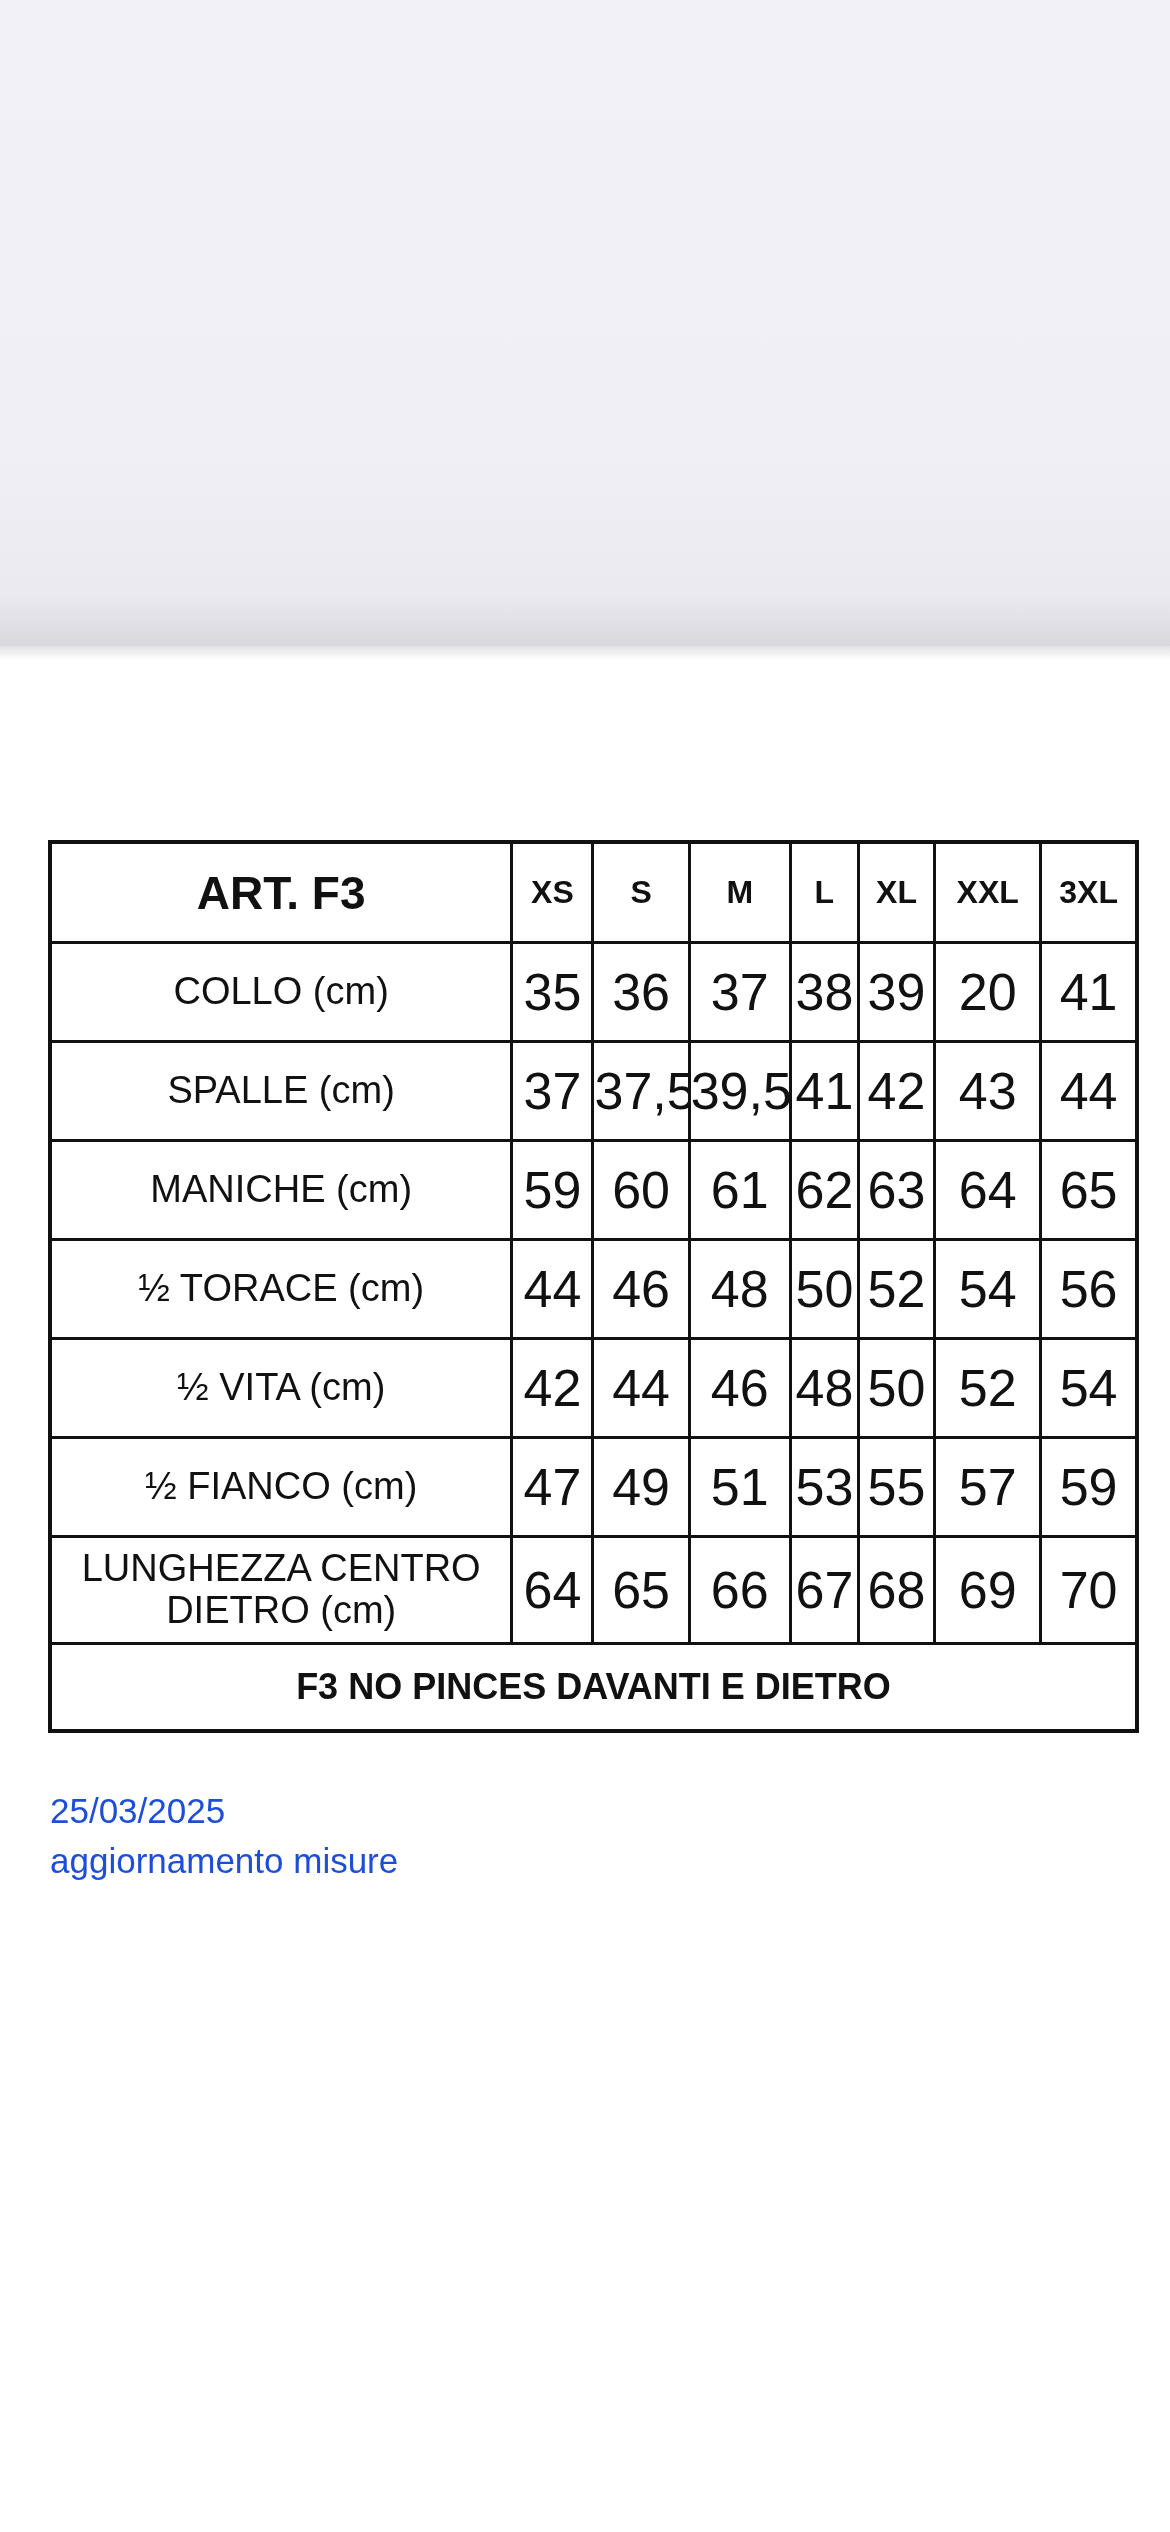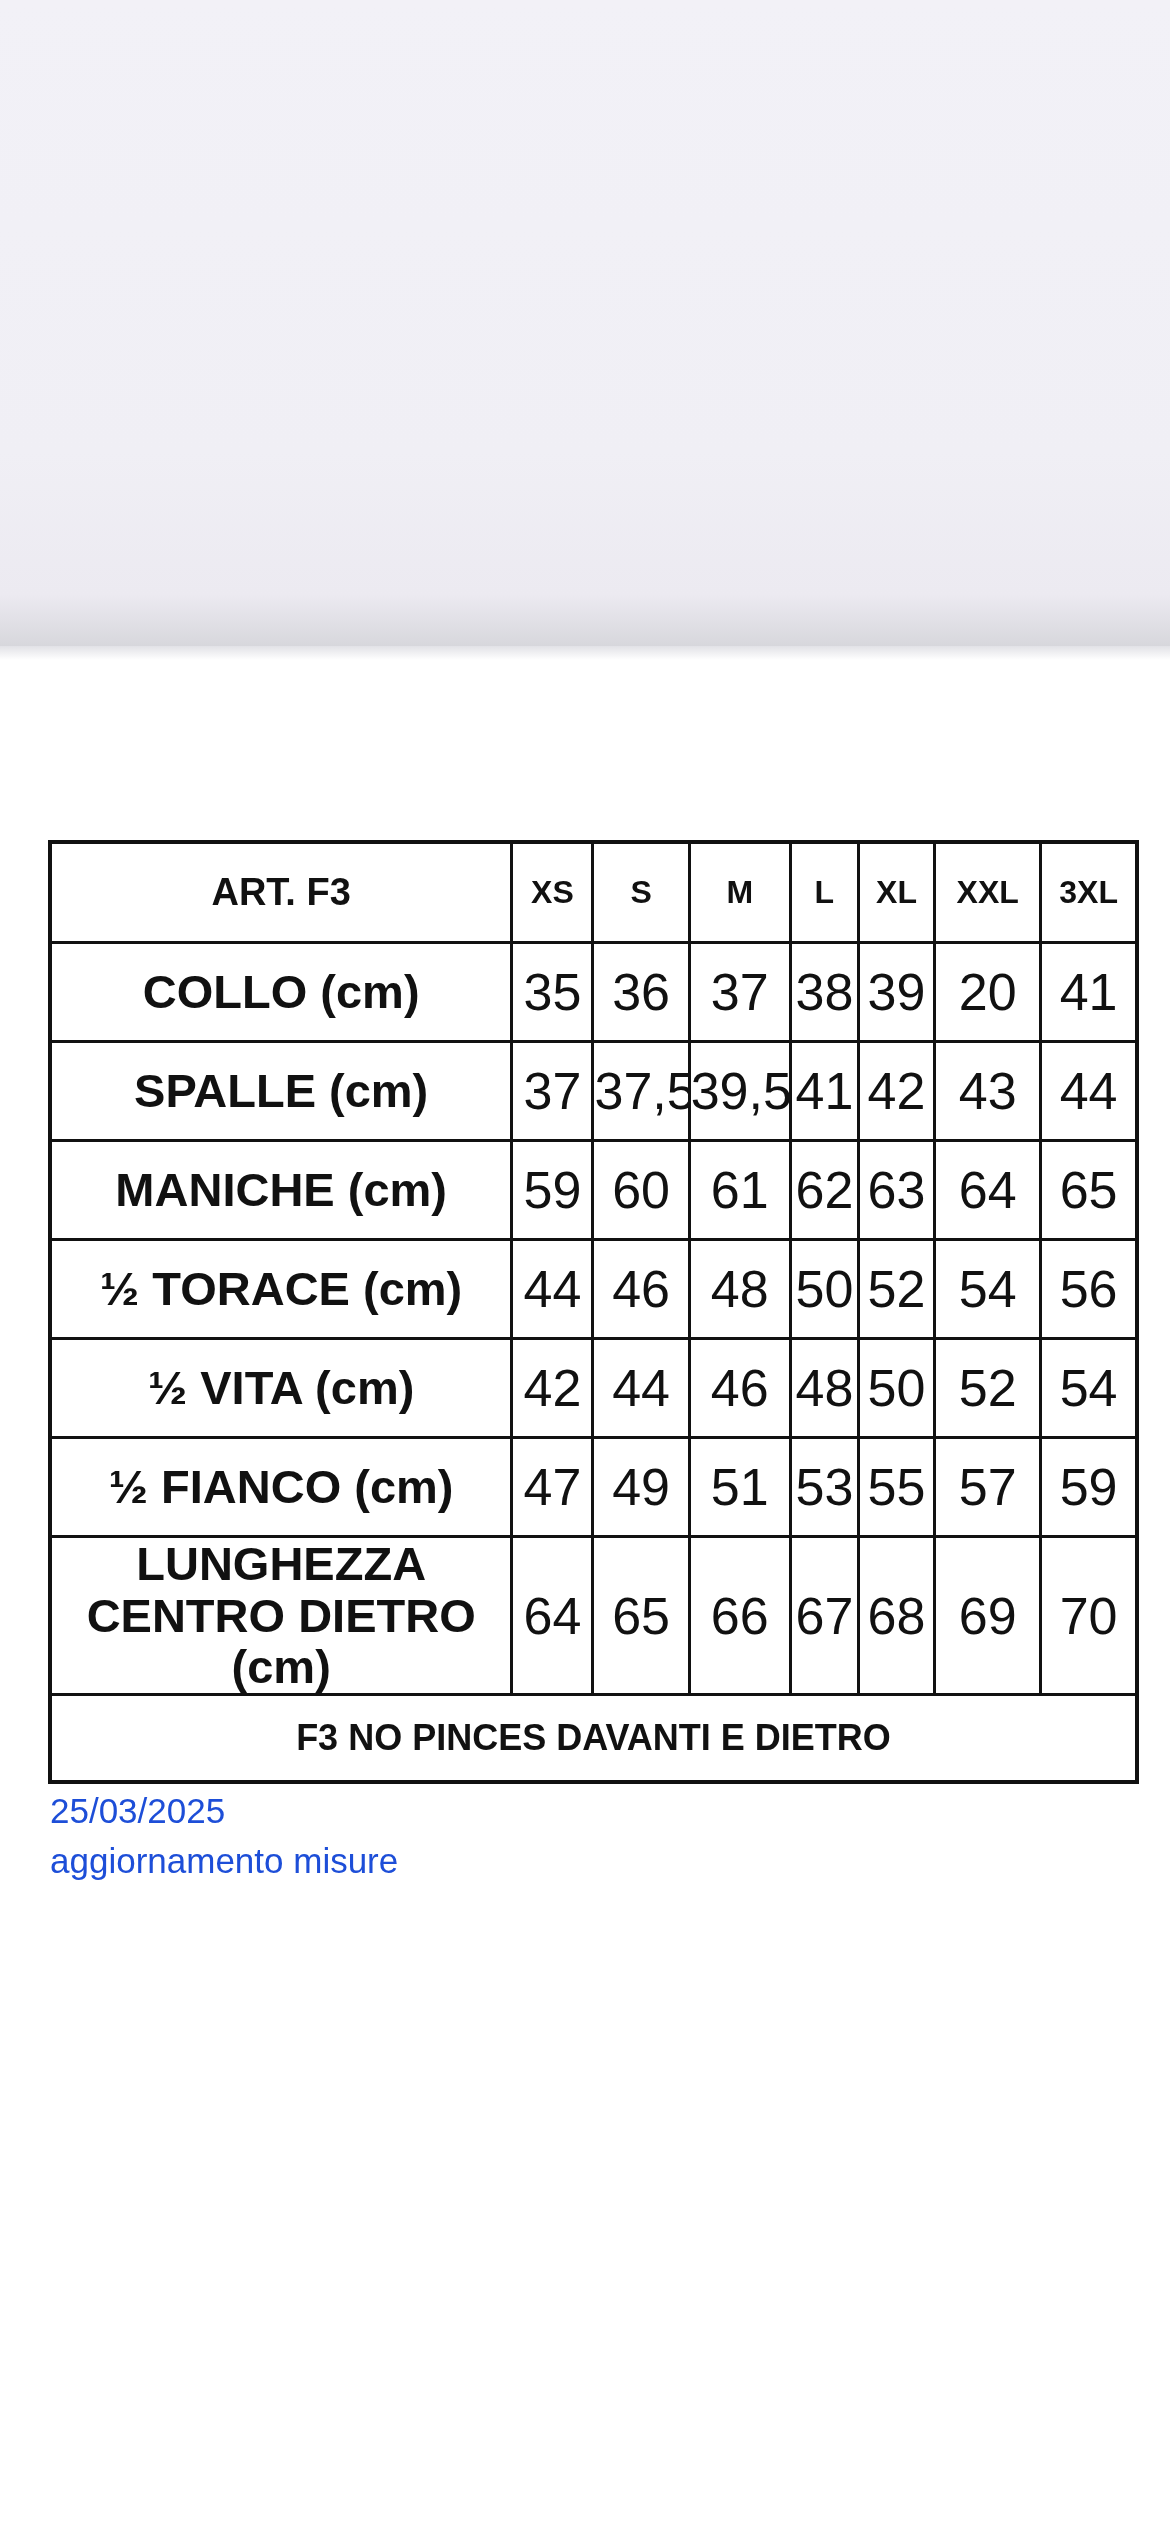"ART. F3" td.hdr-title { font-size: 38px -> 46px }
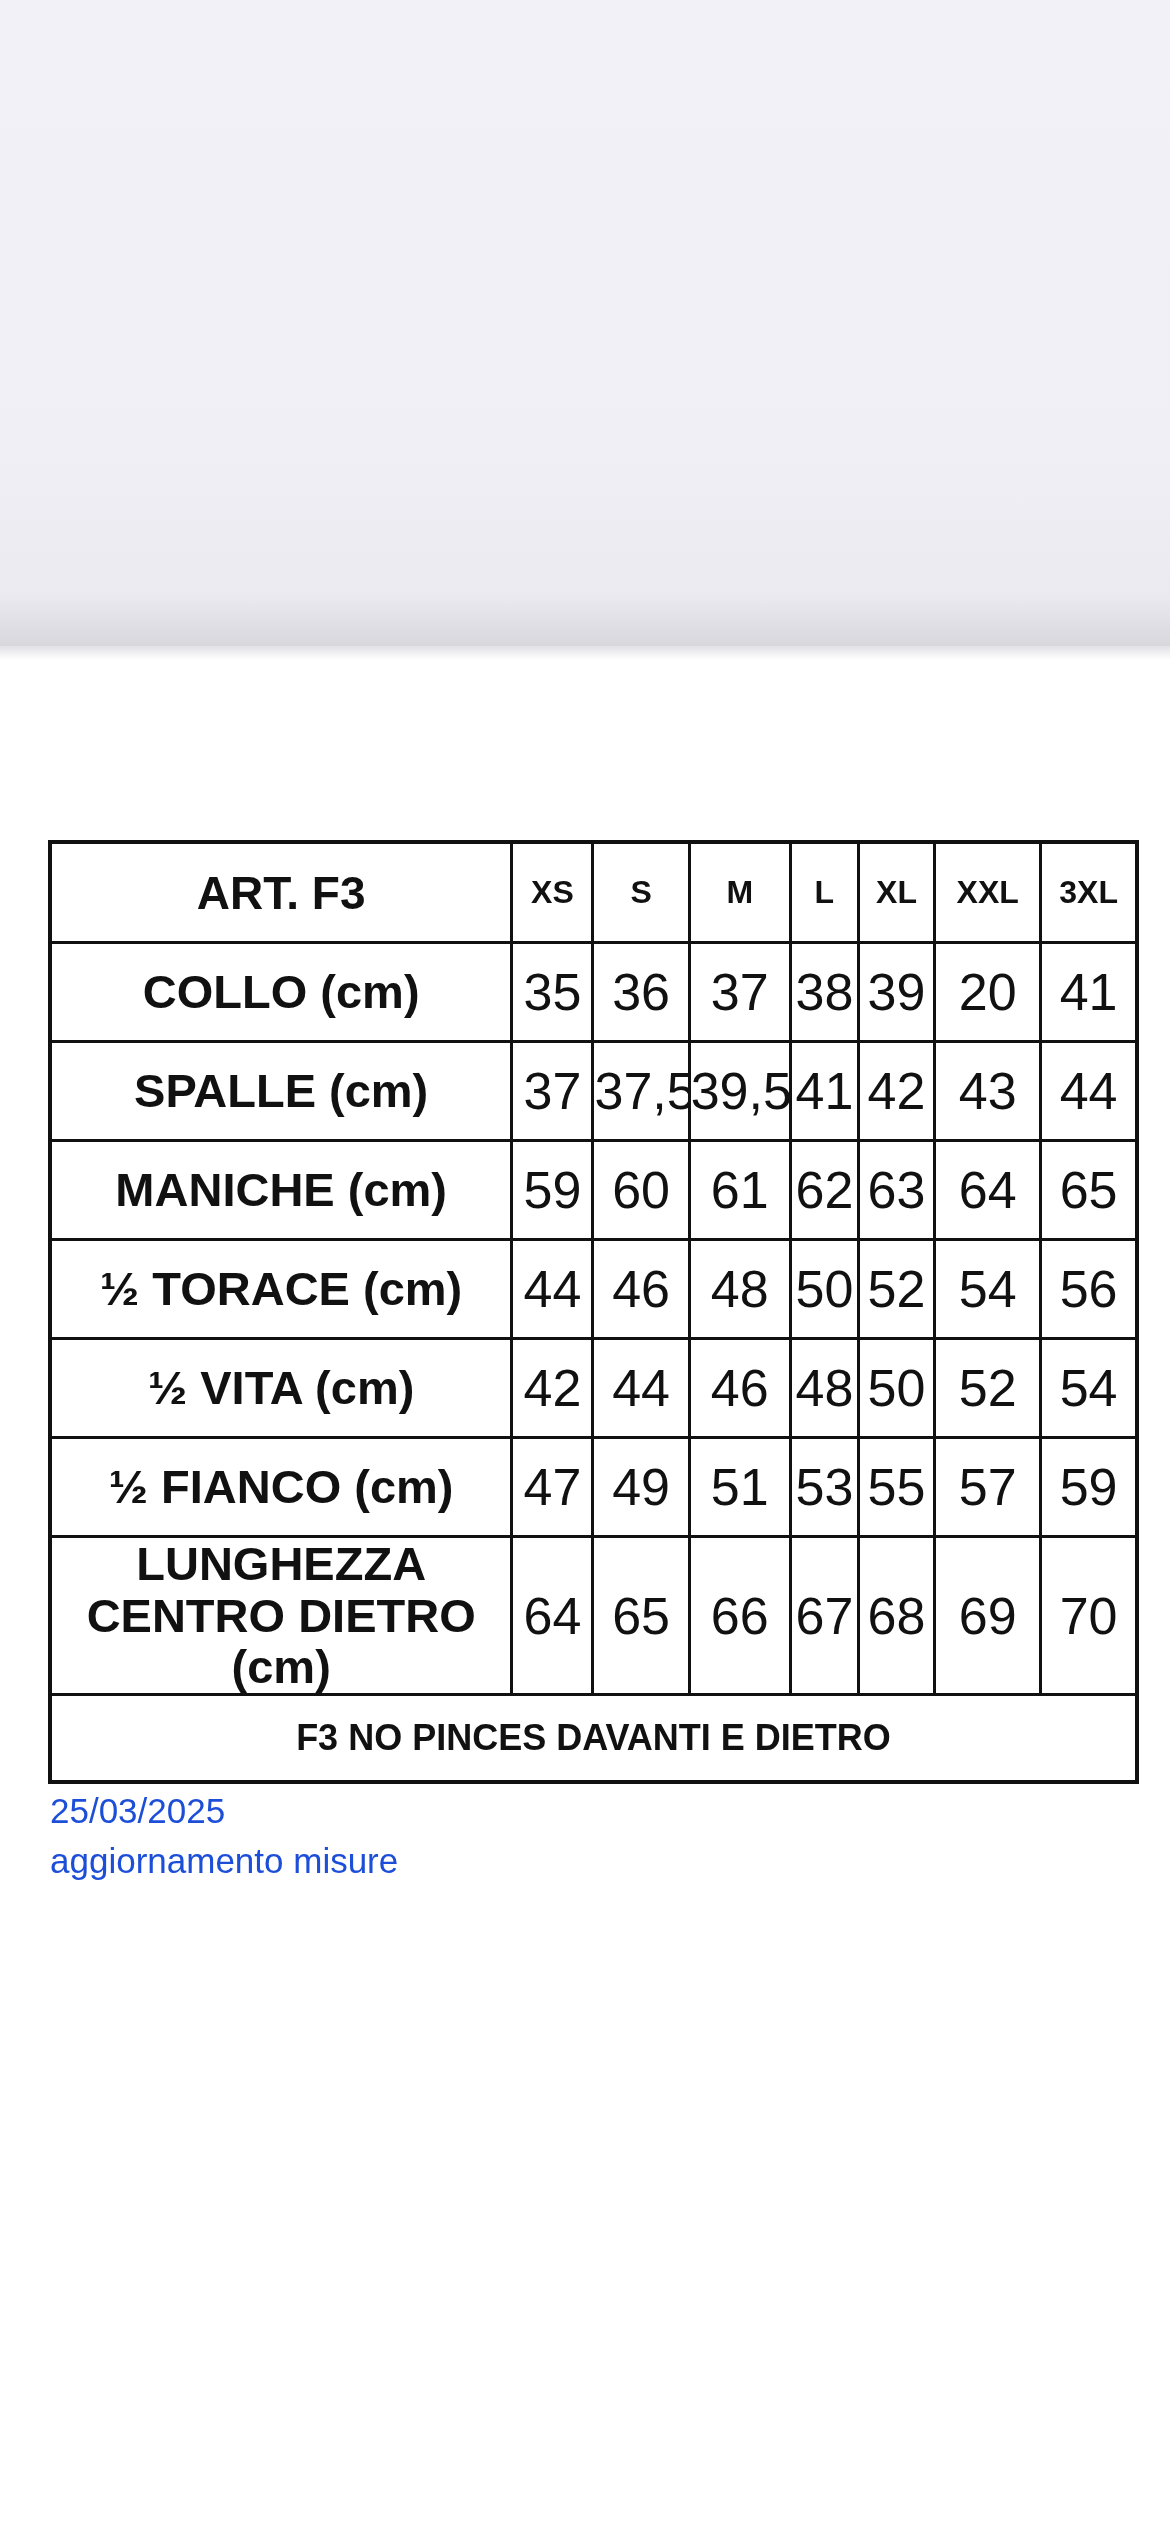"COLLO (cm)" td.lbl { font-size: 47px -> 38px; font-weight: 700 -> 400 }
